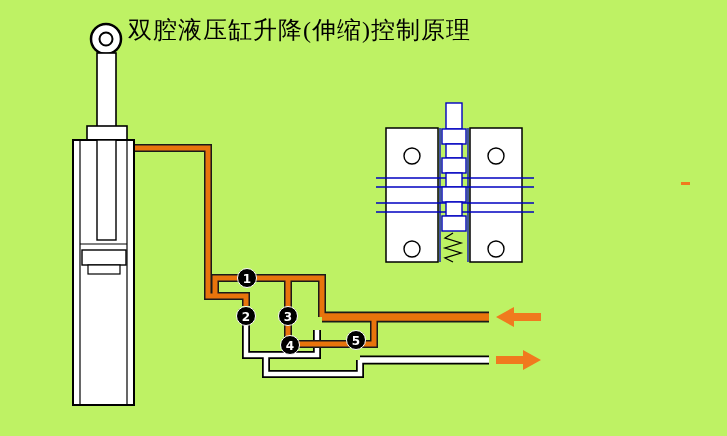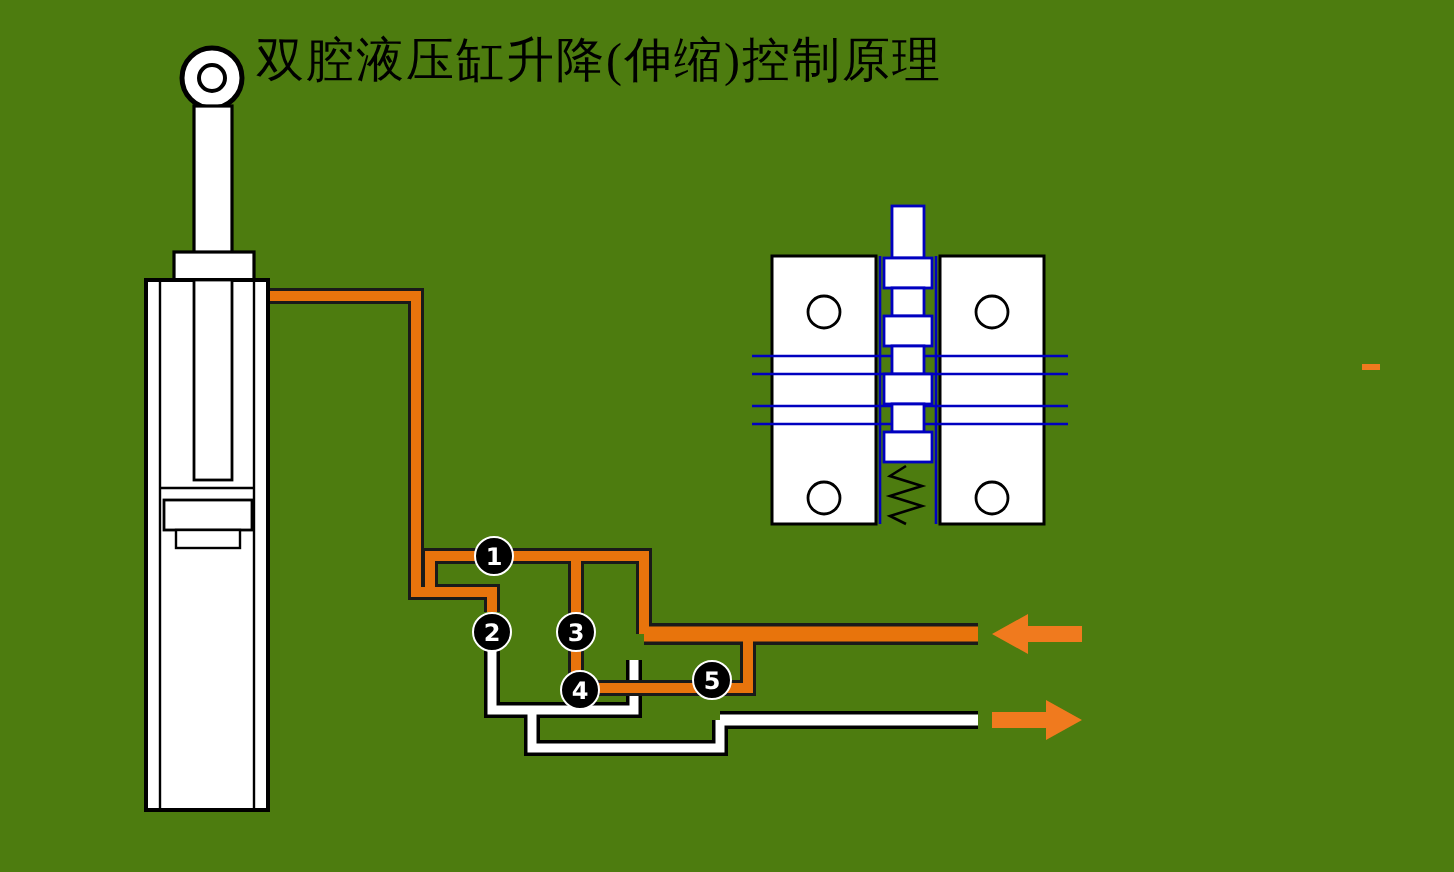"双腔液压缸升降(伸缩)控制原理" .stage { background: #4d7c0f -> #bef264 }
